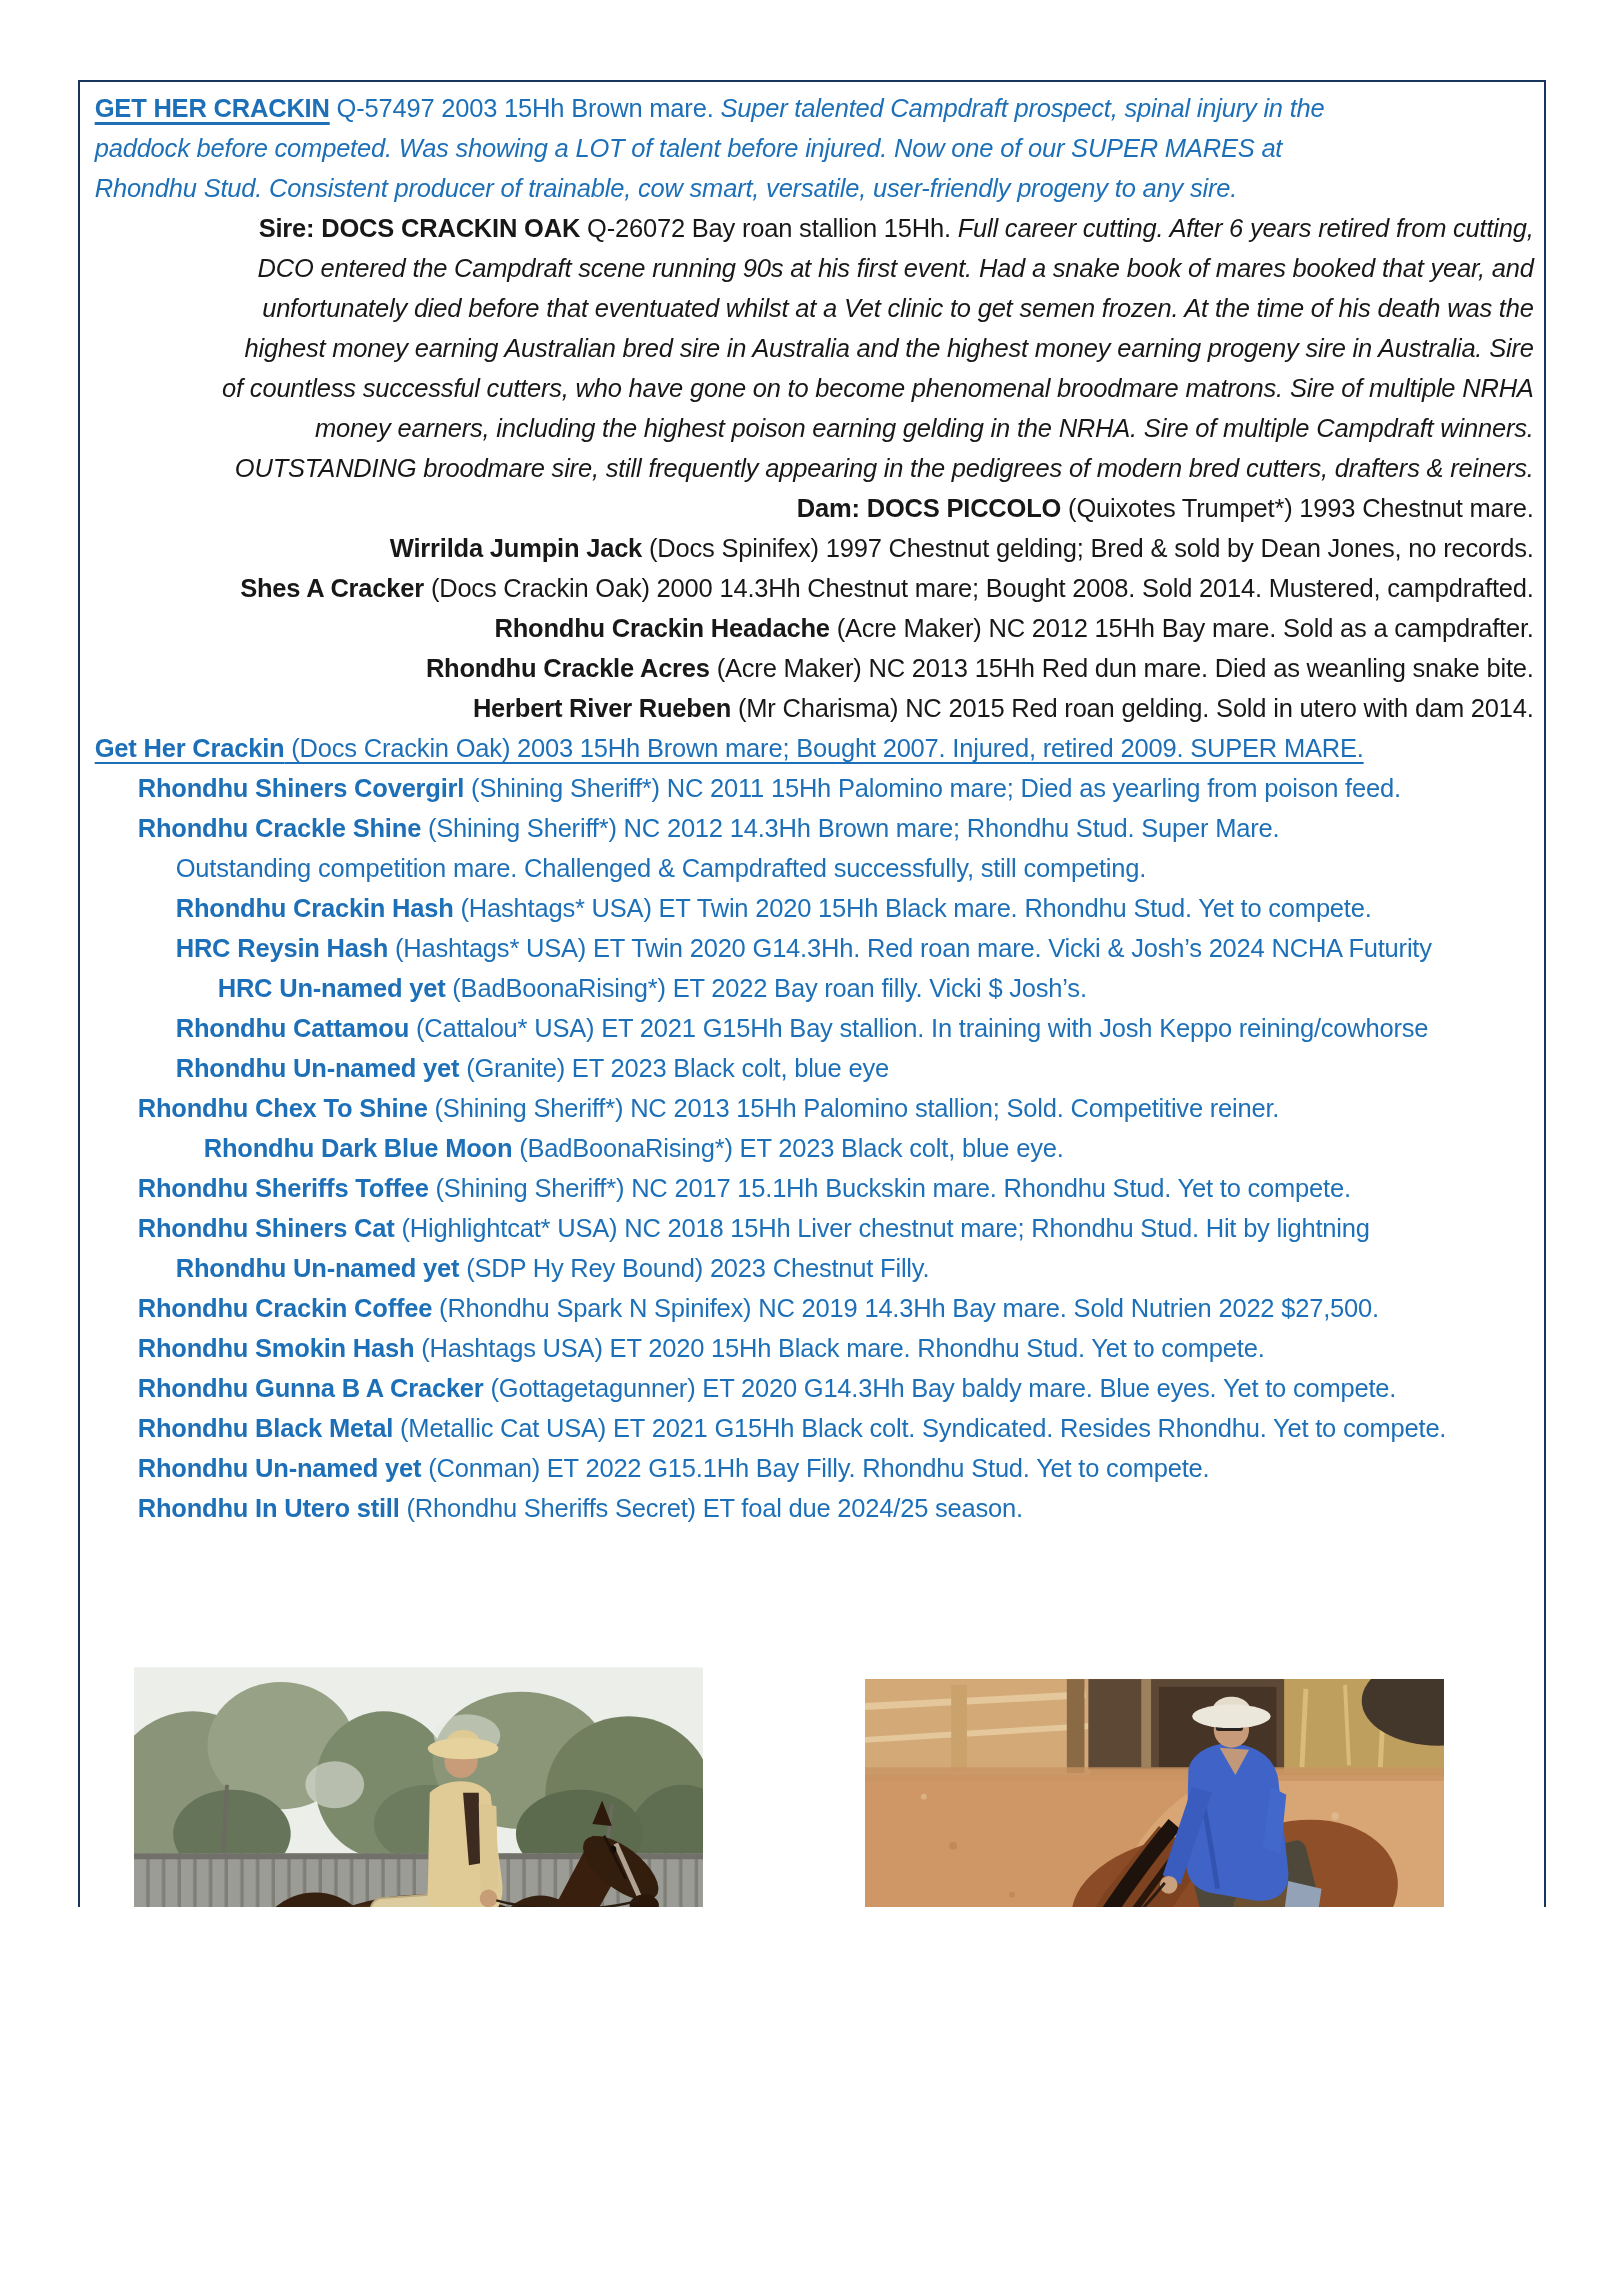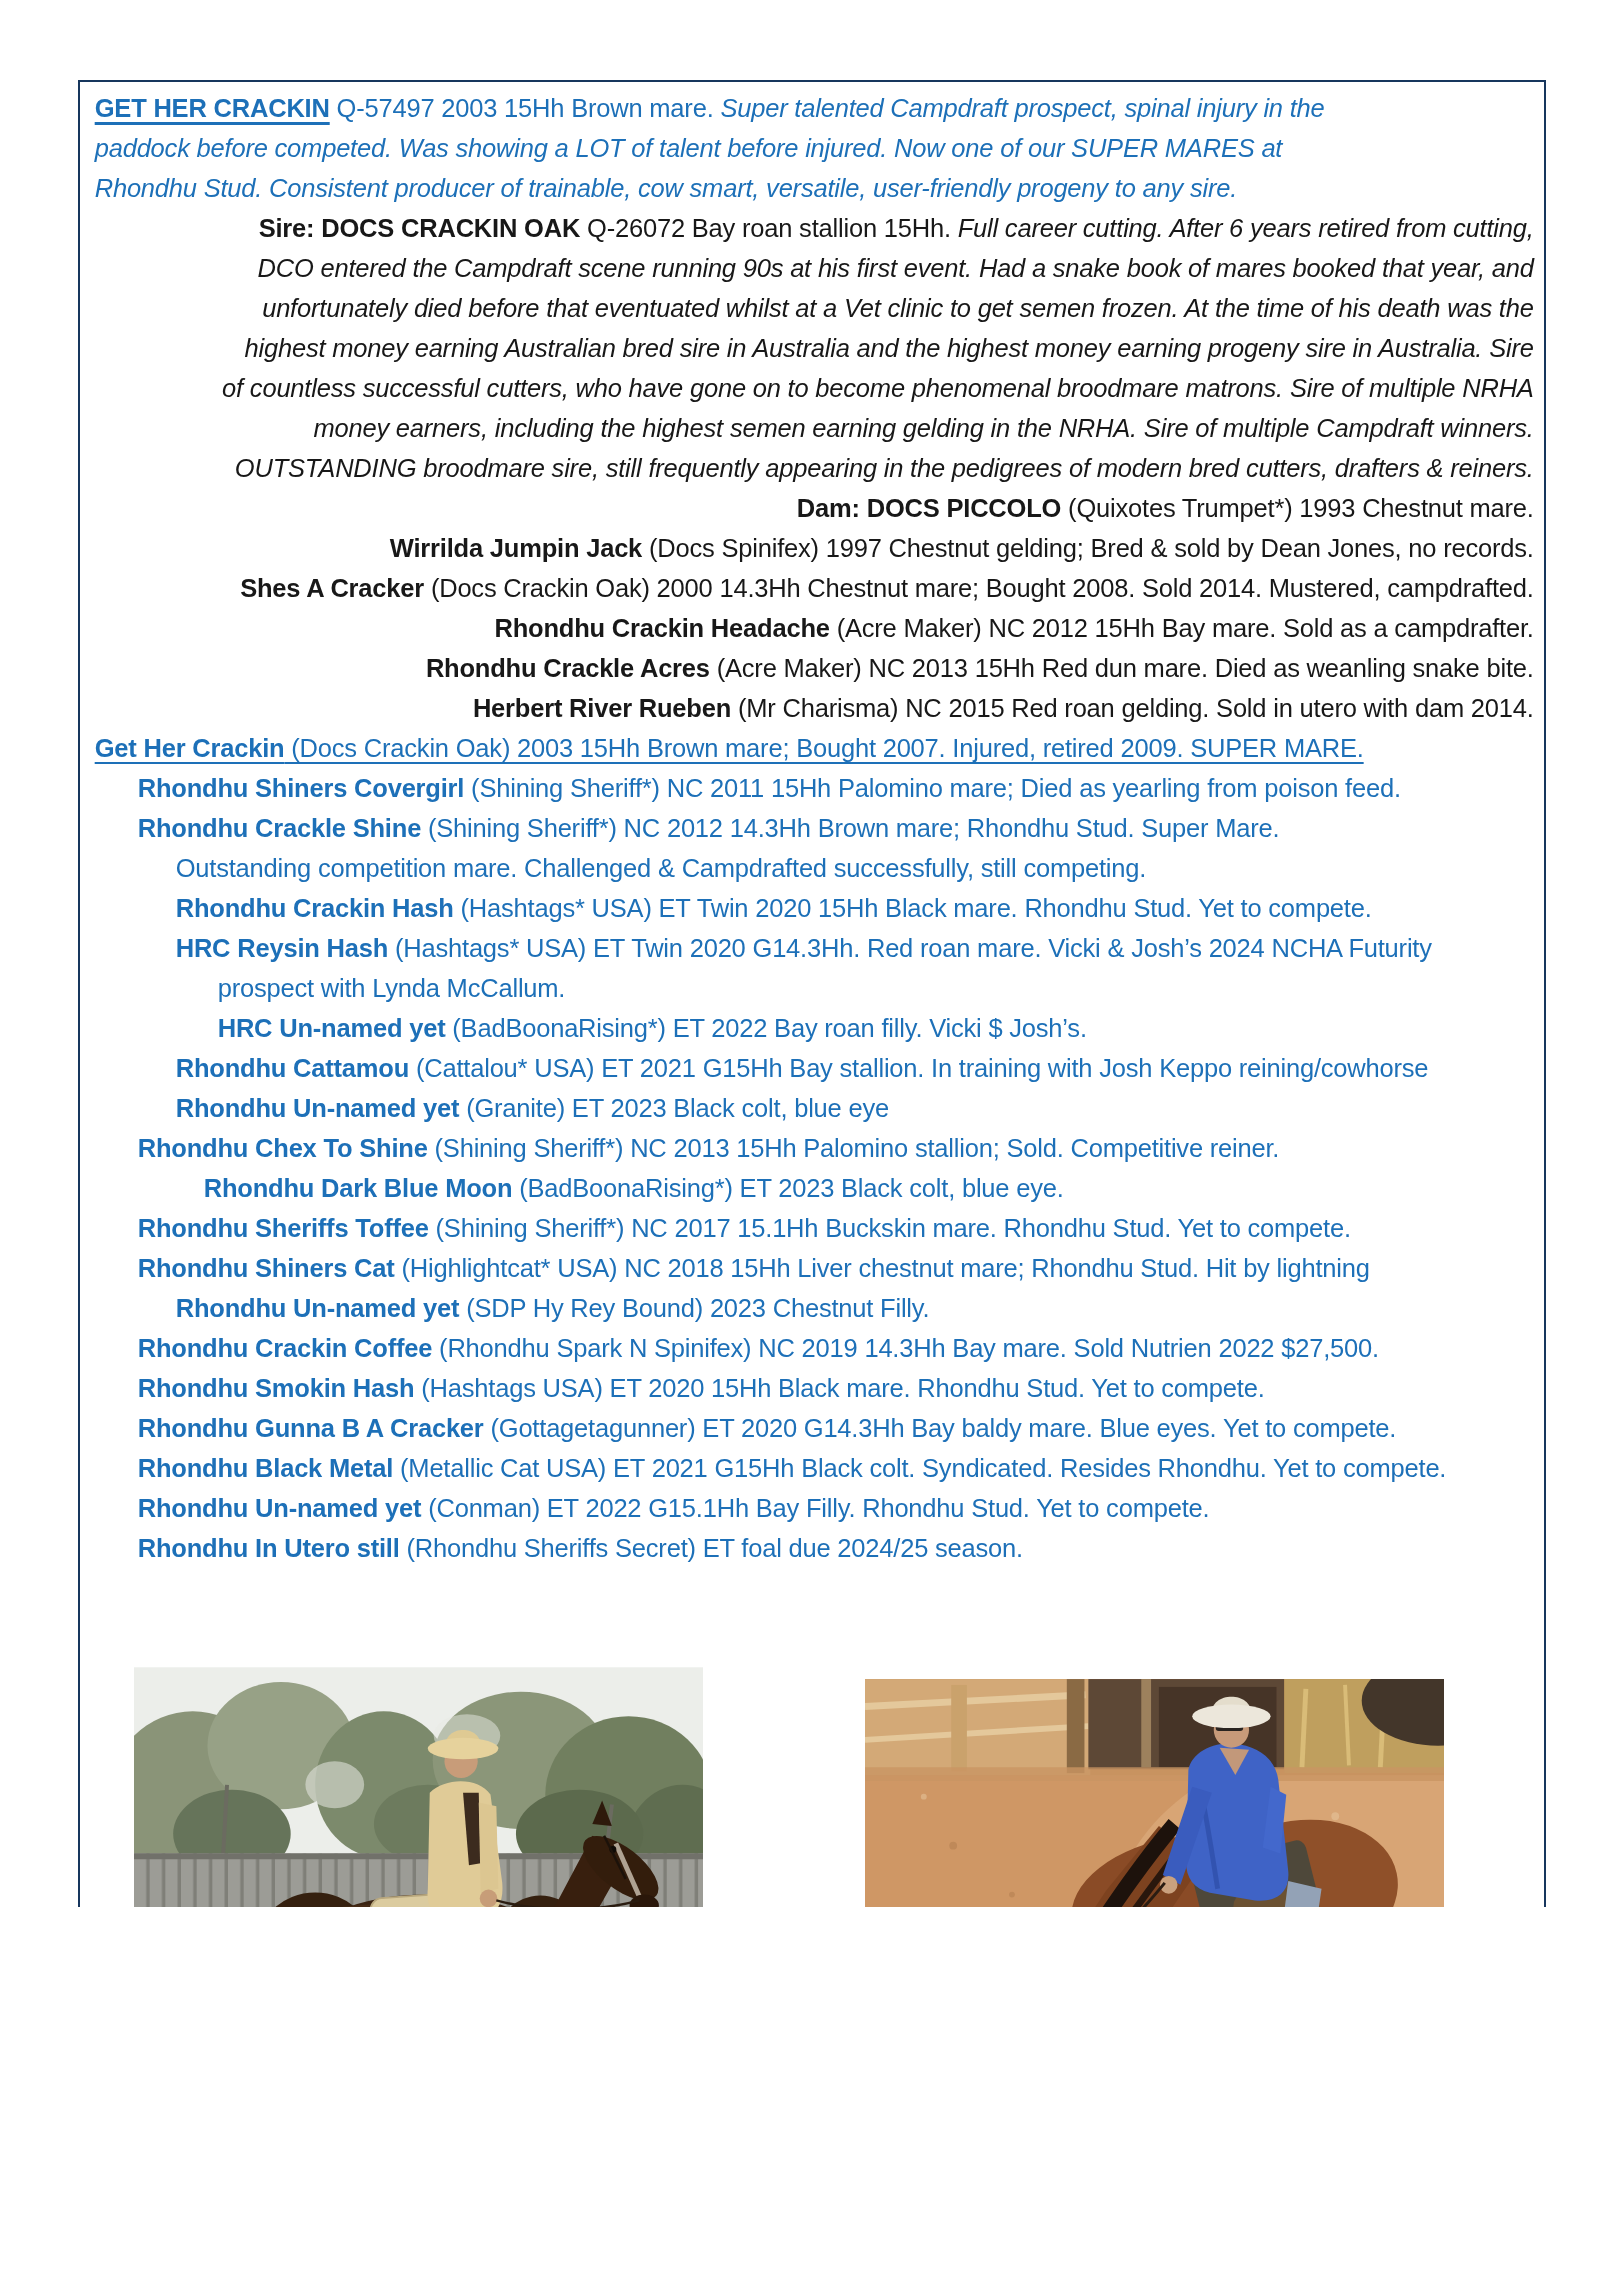"money earners, including the highest" span.seg { text: semen -> poison }
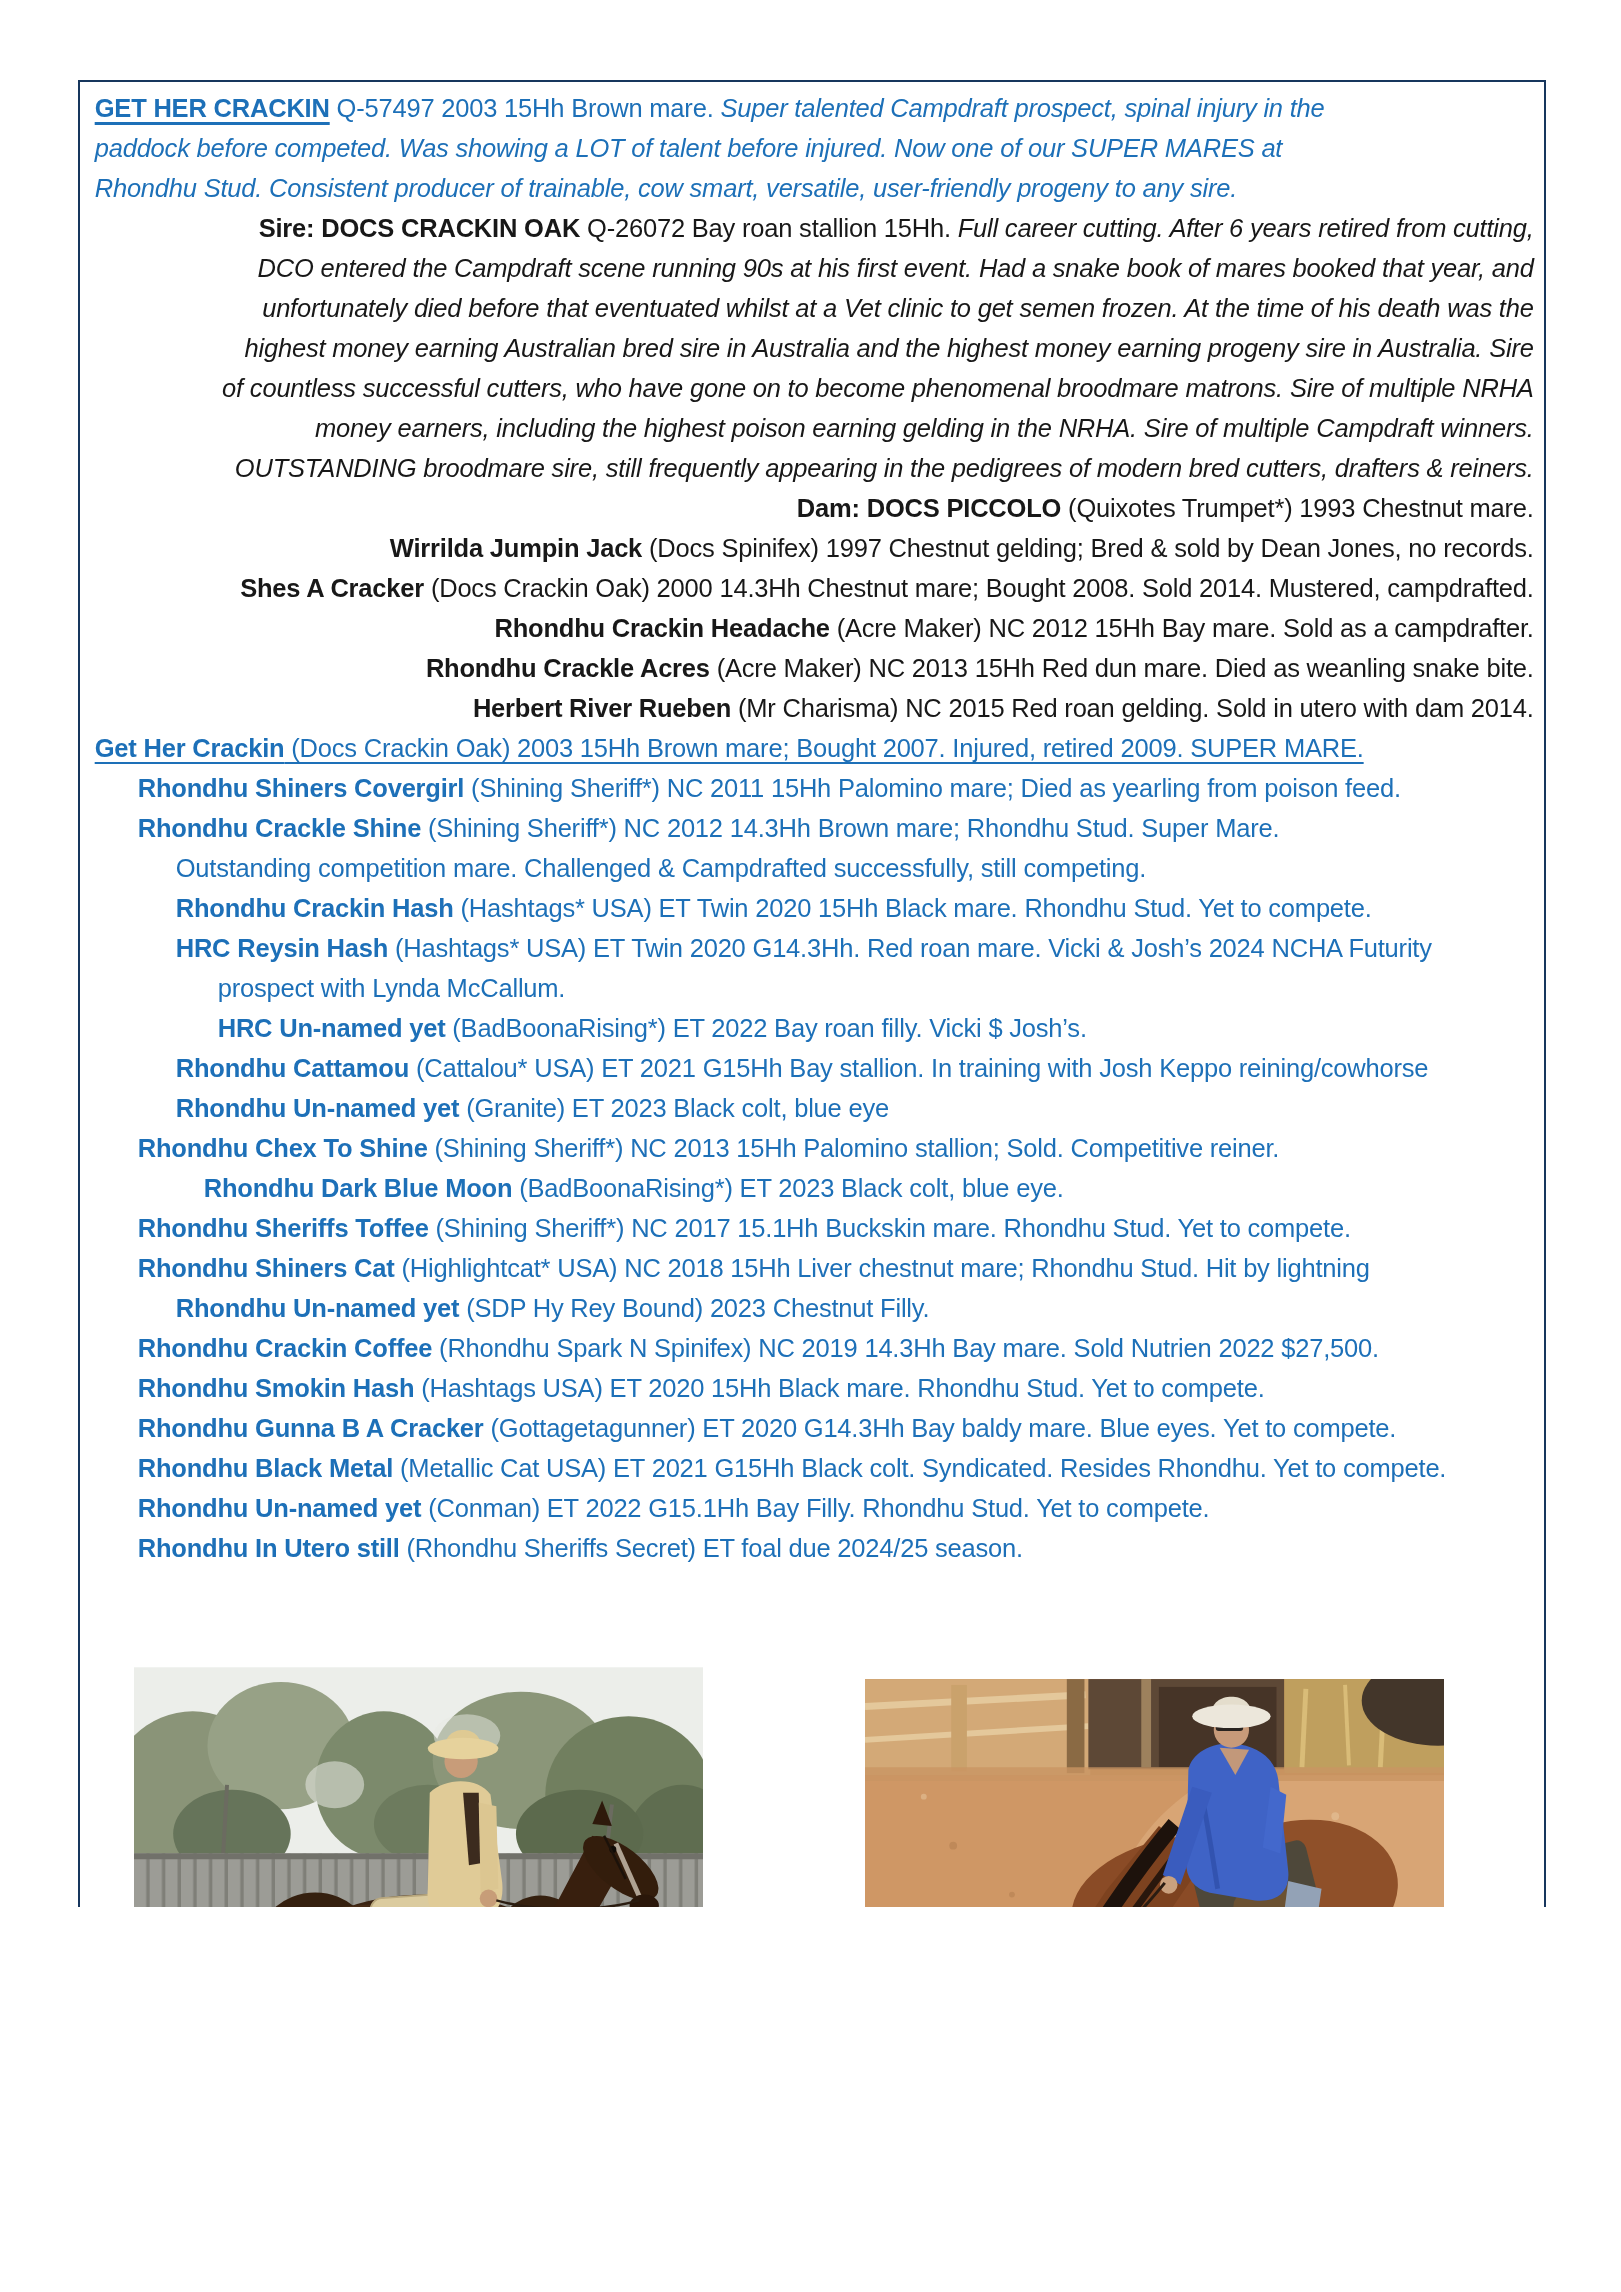"prospect with Lynda McCallum." div.line { html: <div><span>prospect with Lynda McCallum.</span></div> -> none }
